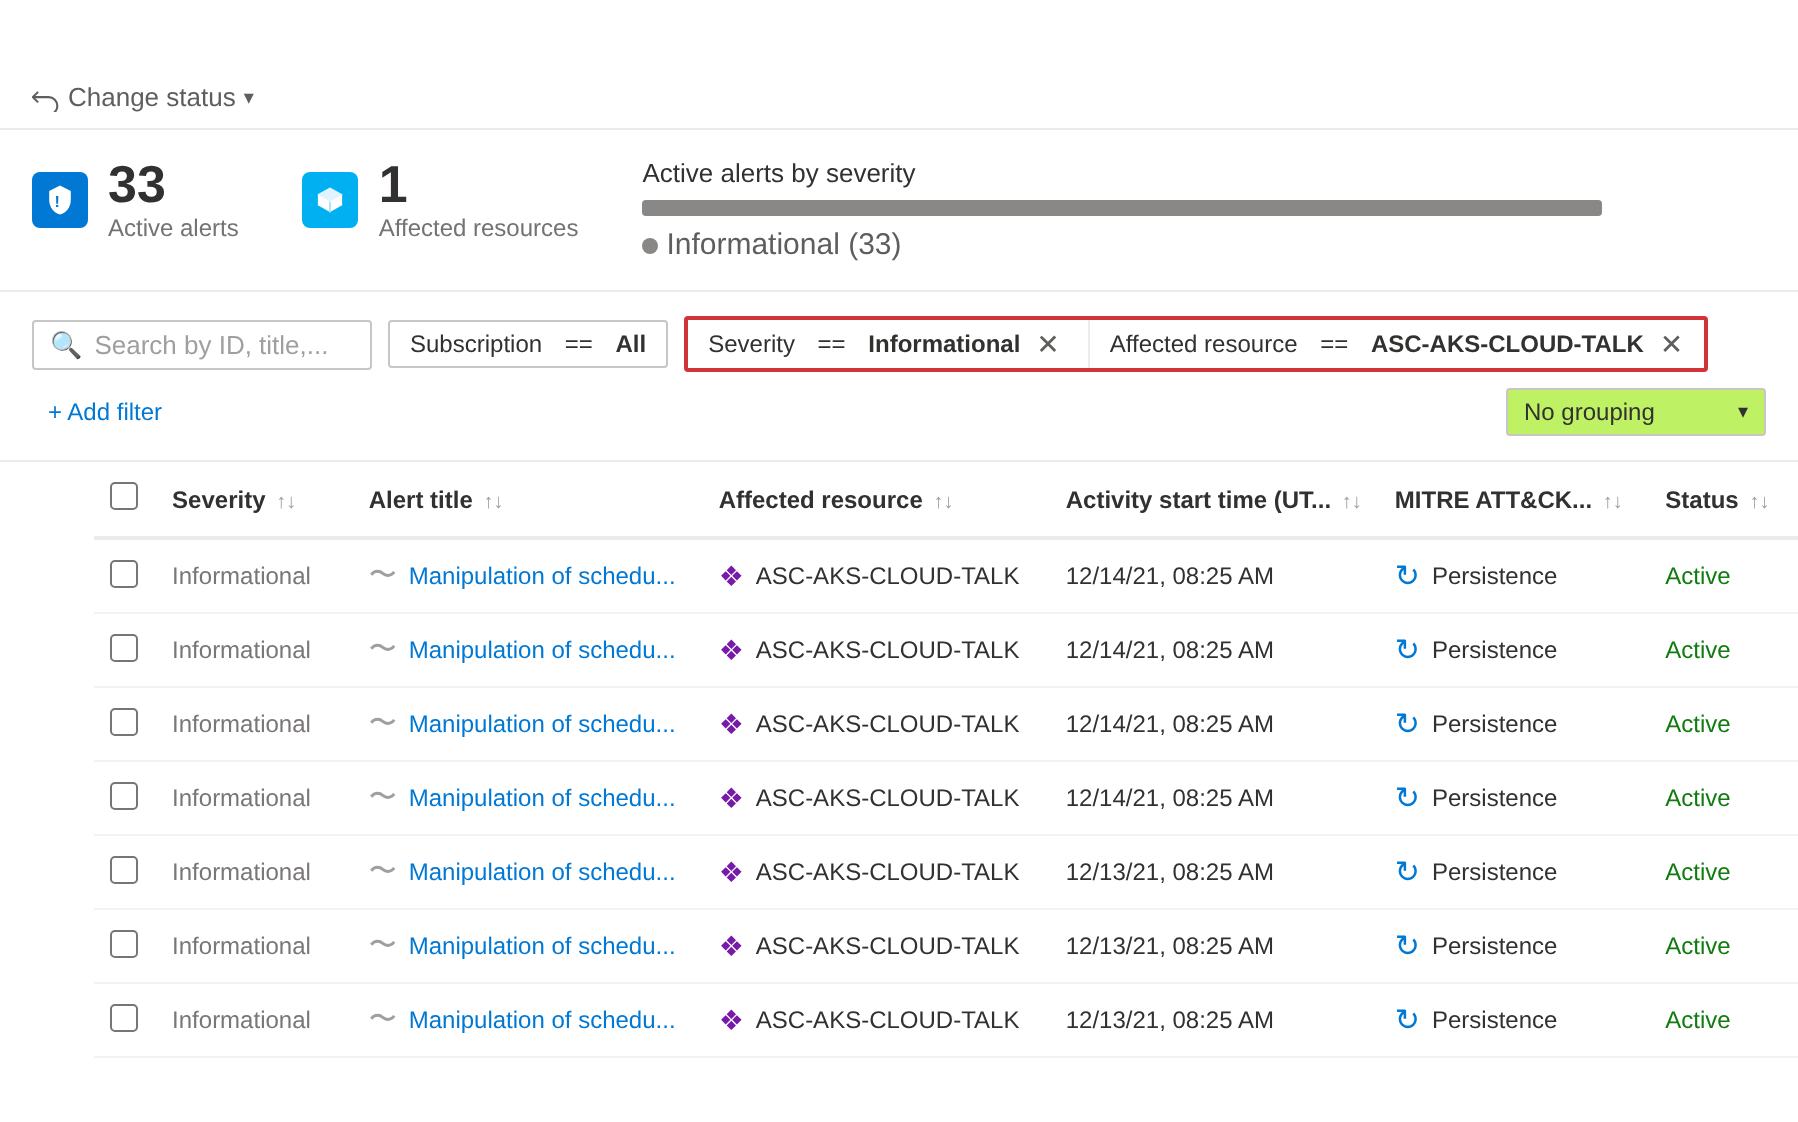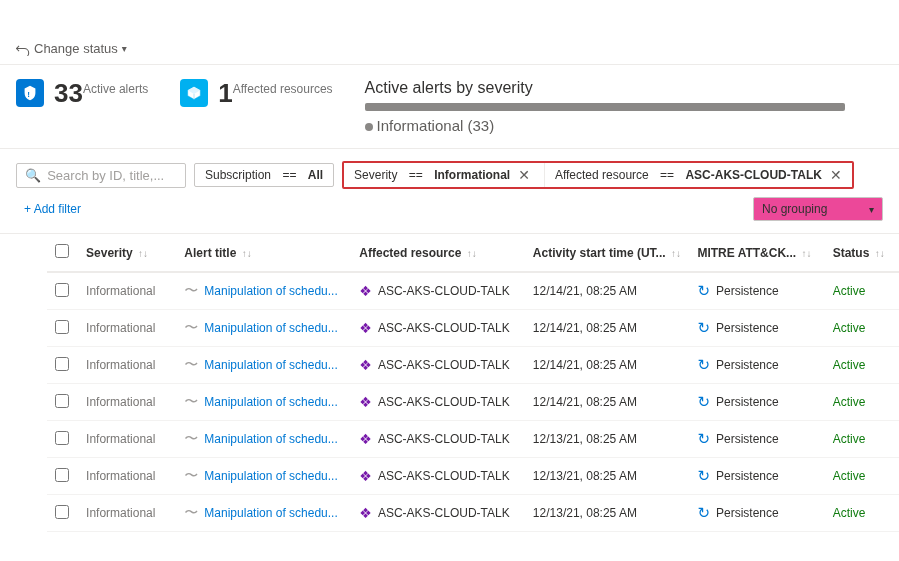"33" .stat-text { flex-direction: row -> column }
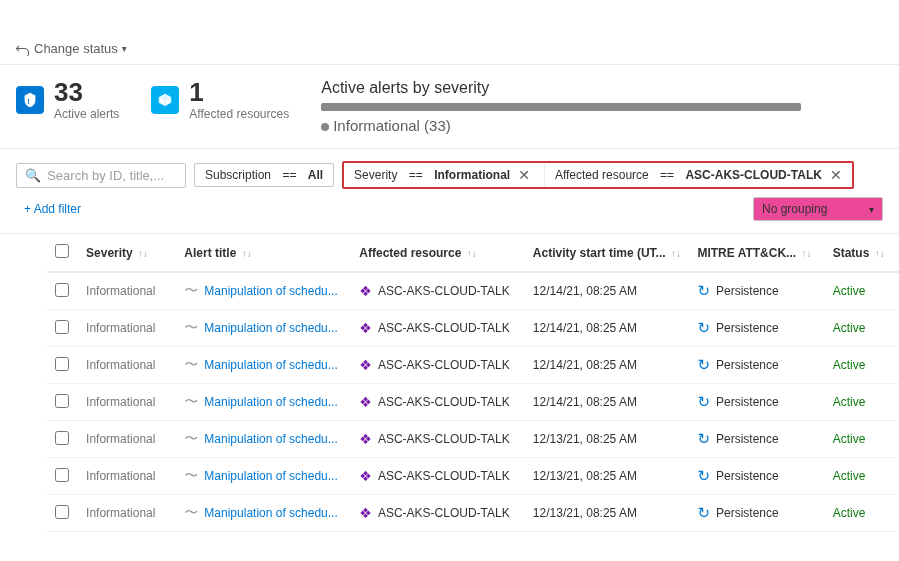"Active alerts by severity" .severity-chart-title { font-size: 16px -> 13px }
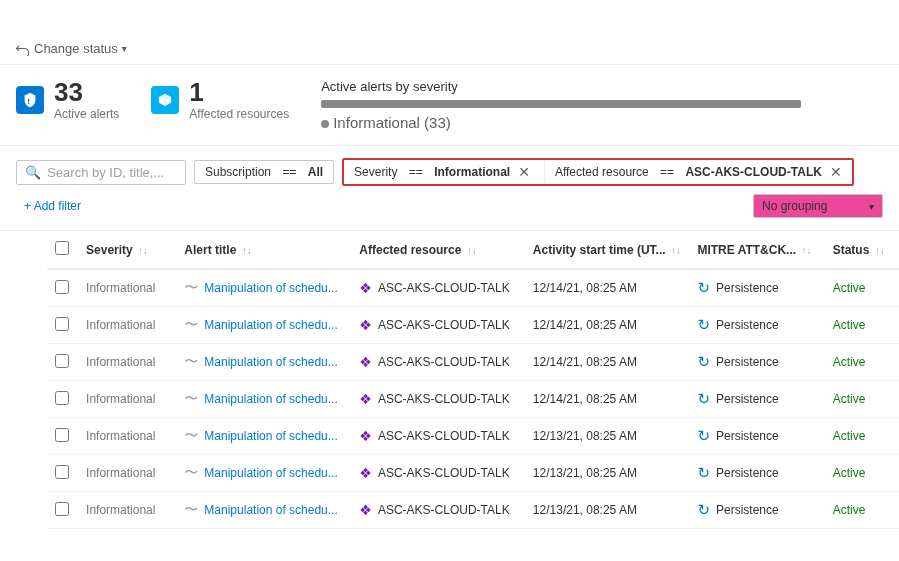"No grouping" .grouping-dropdown { background: #ec4899 -> #bef264 }
